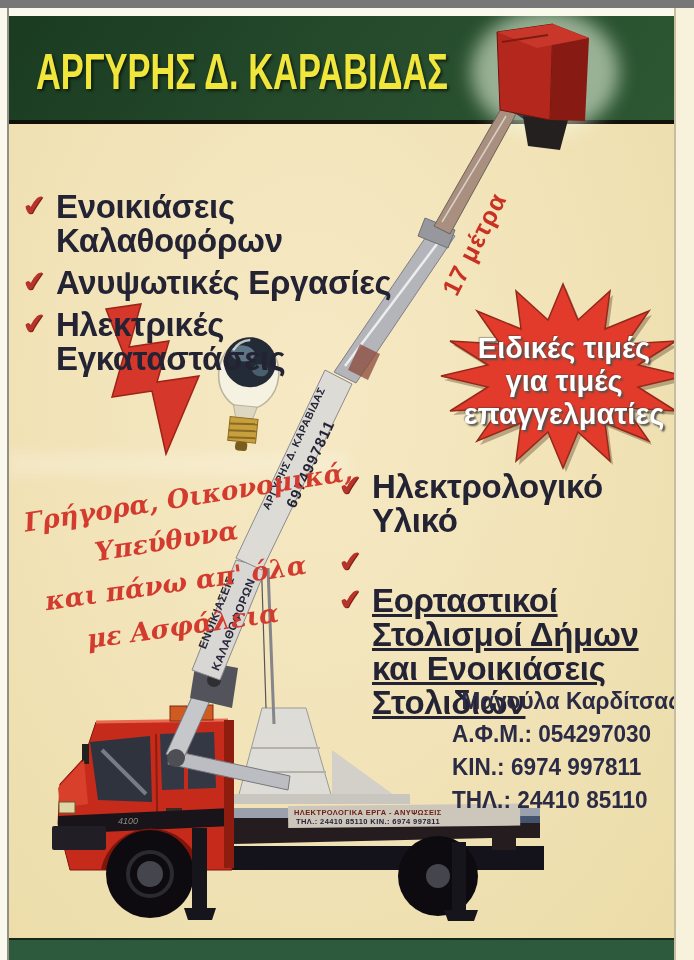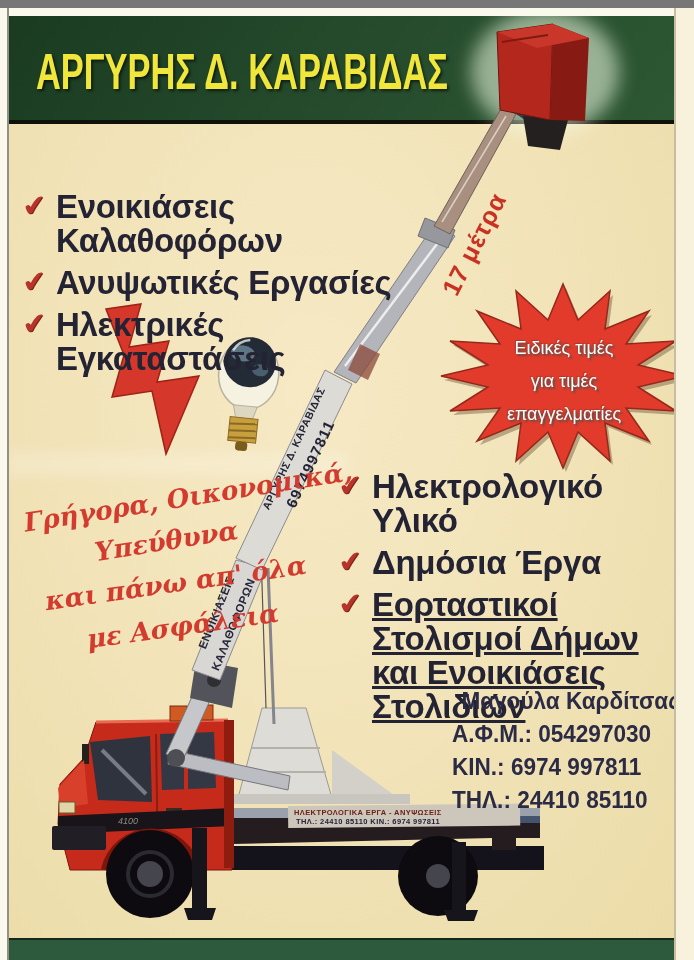"Ειδικές τιμές" #starburst-text { font-size: 18px -> 29px; font-weight: normal -> bold }
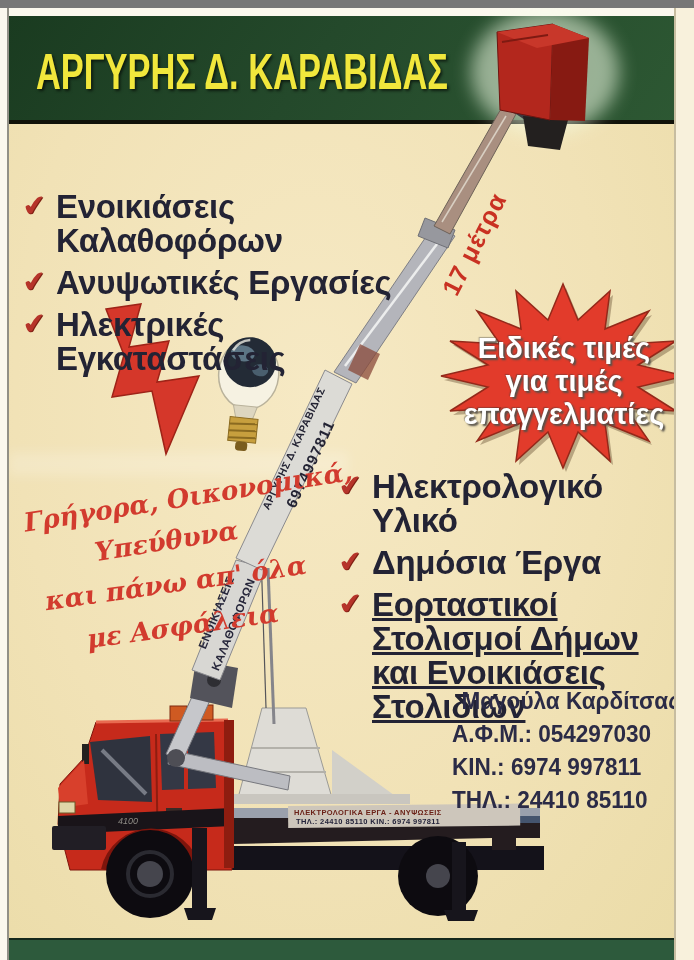"Δημόσια Έργα" span.check-label { html: <span>Δημόσια Έργα</span> -> none }
